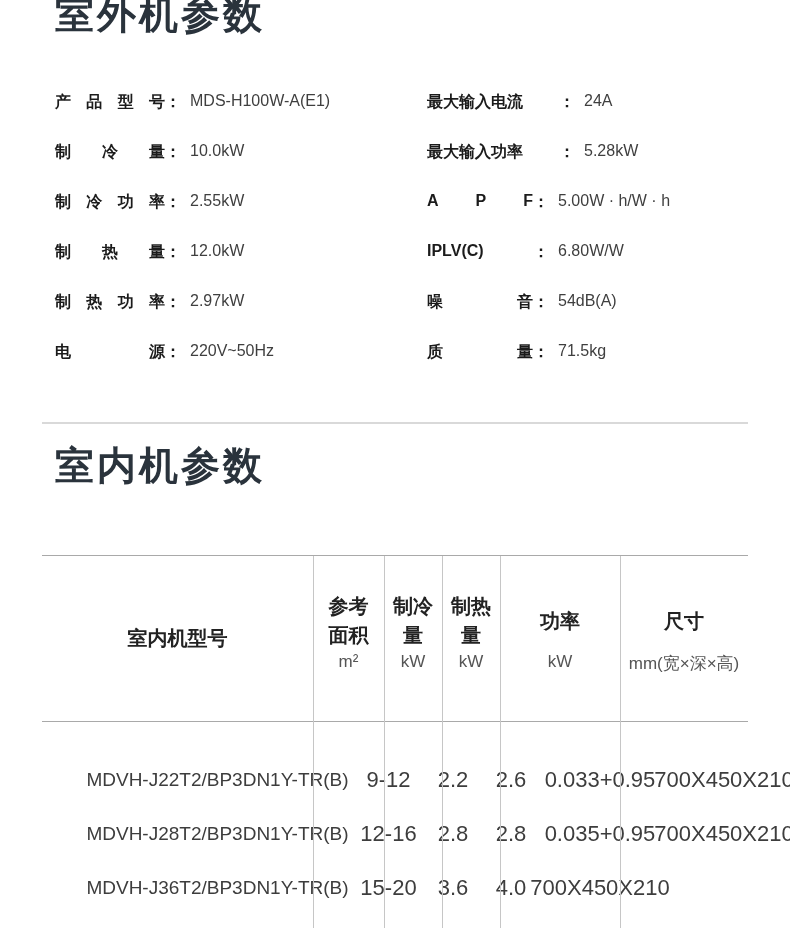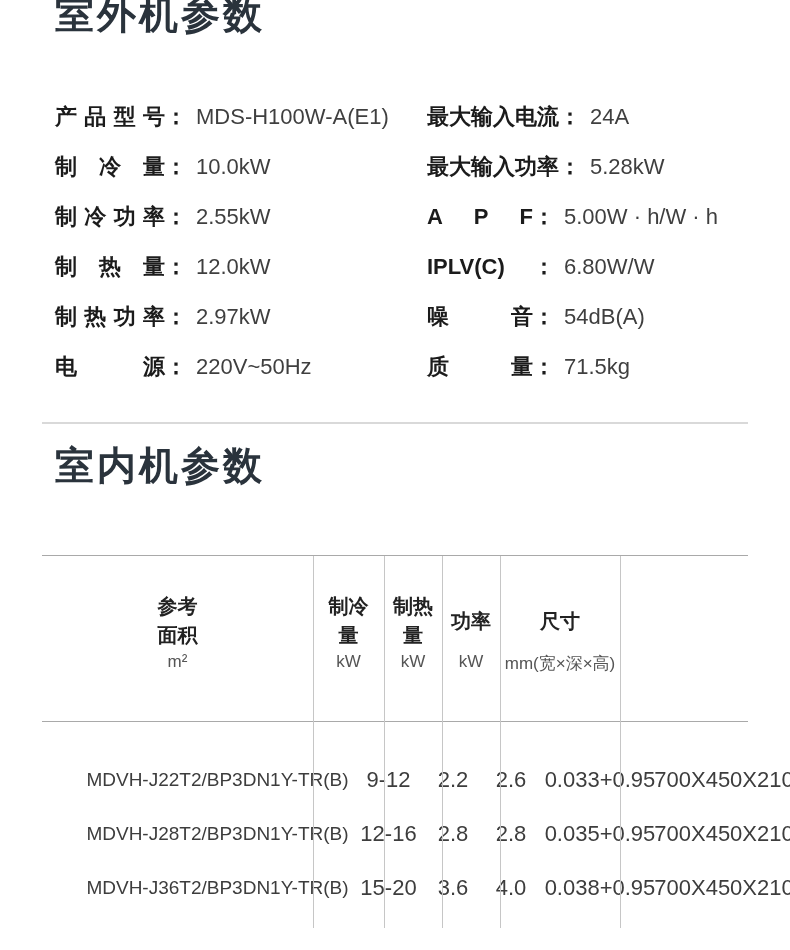"产品型号" .spec-row { align-items: center -> flex-start; font-size: 22px -> 16px }
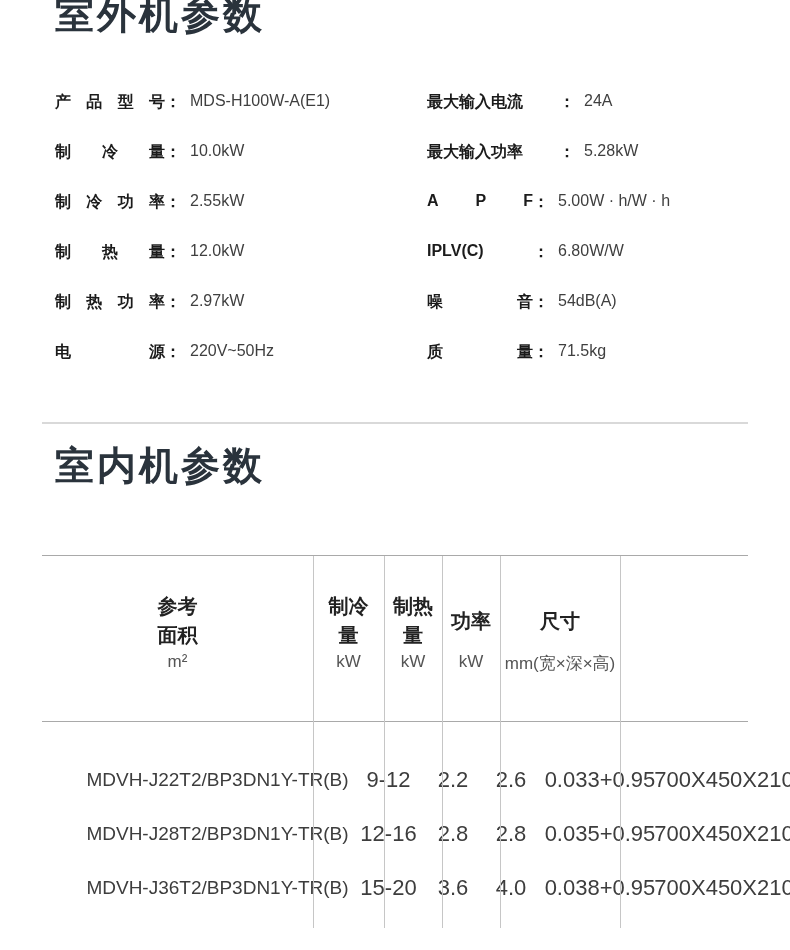"室内机型号" div.th { html: none -> <div> <div>室内机型号</div> </div> }
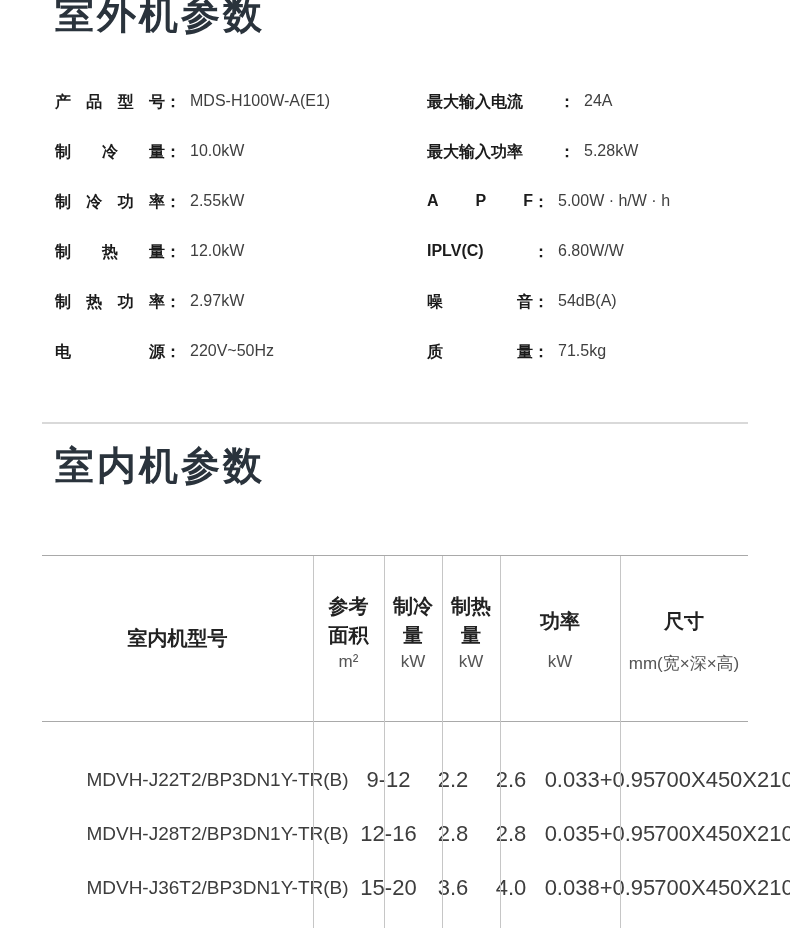"0.038+0.95" div.td { html: <div>0.038+0.95</div> -> none }
